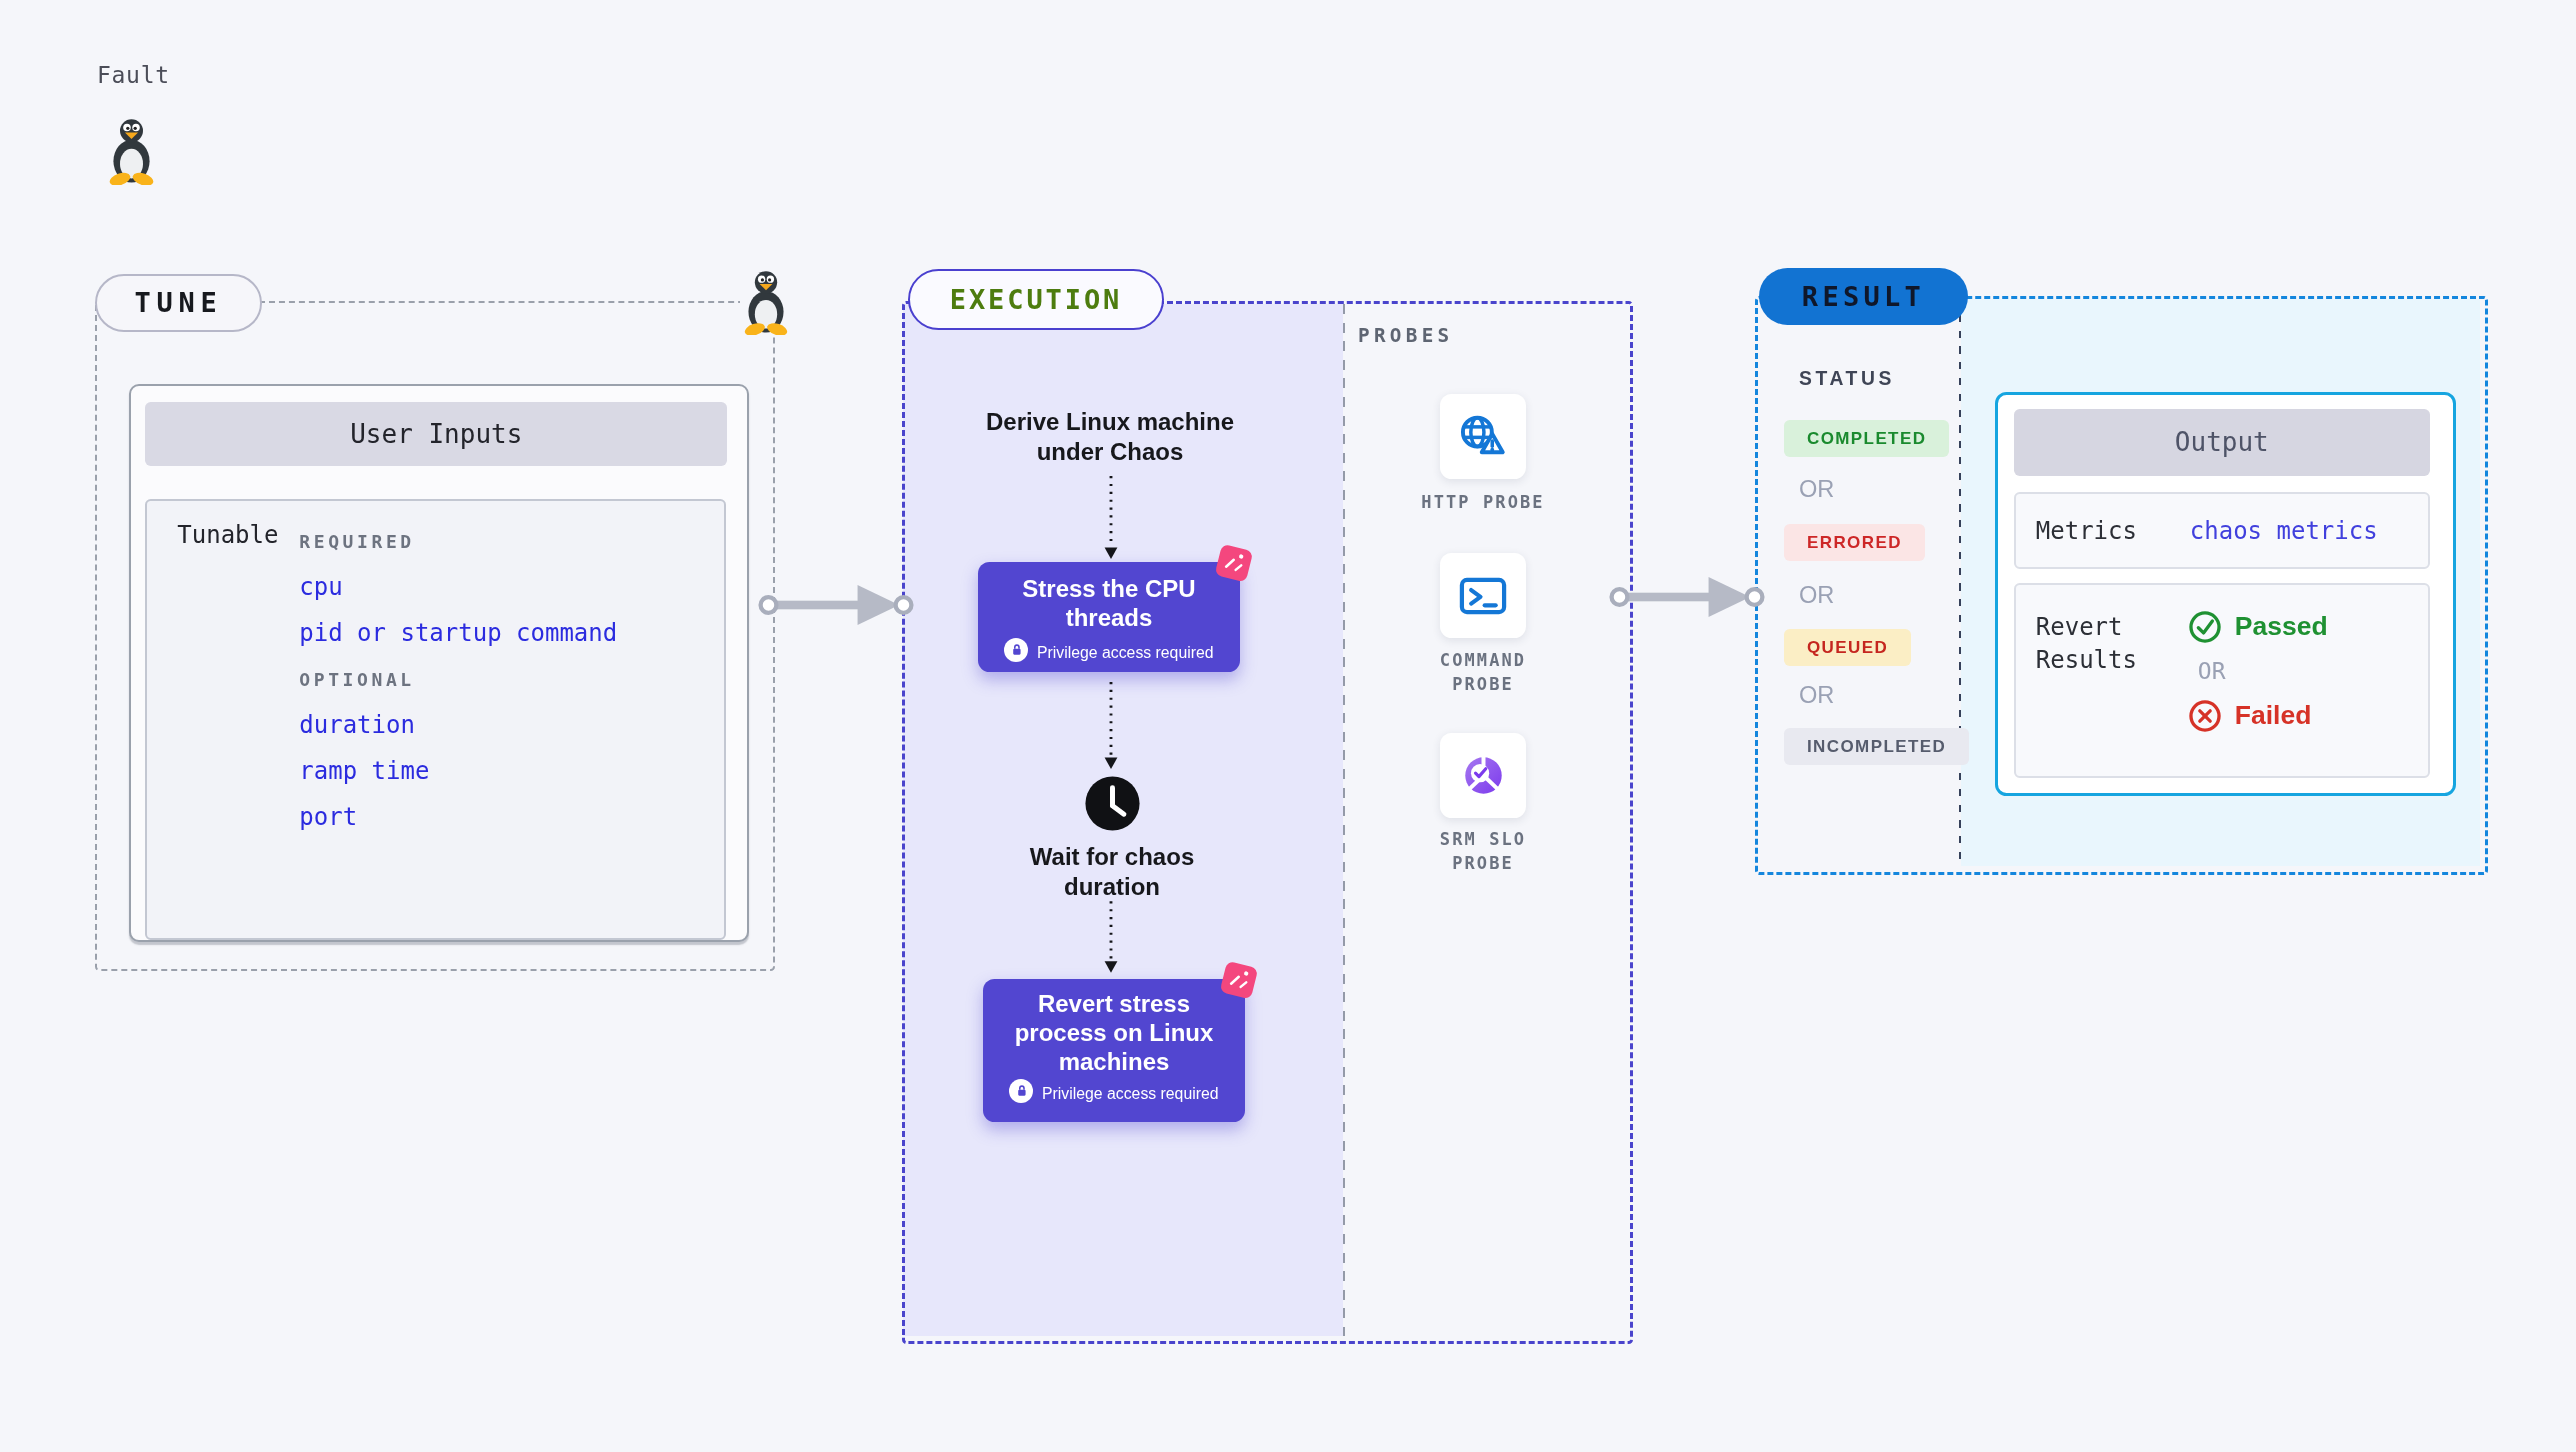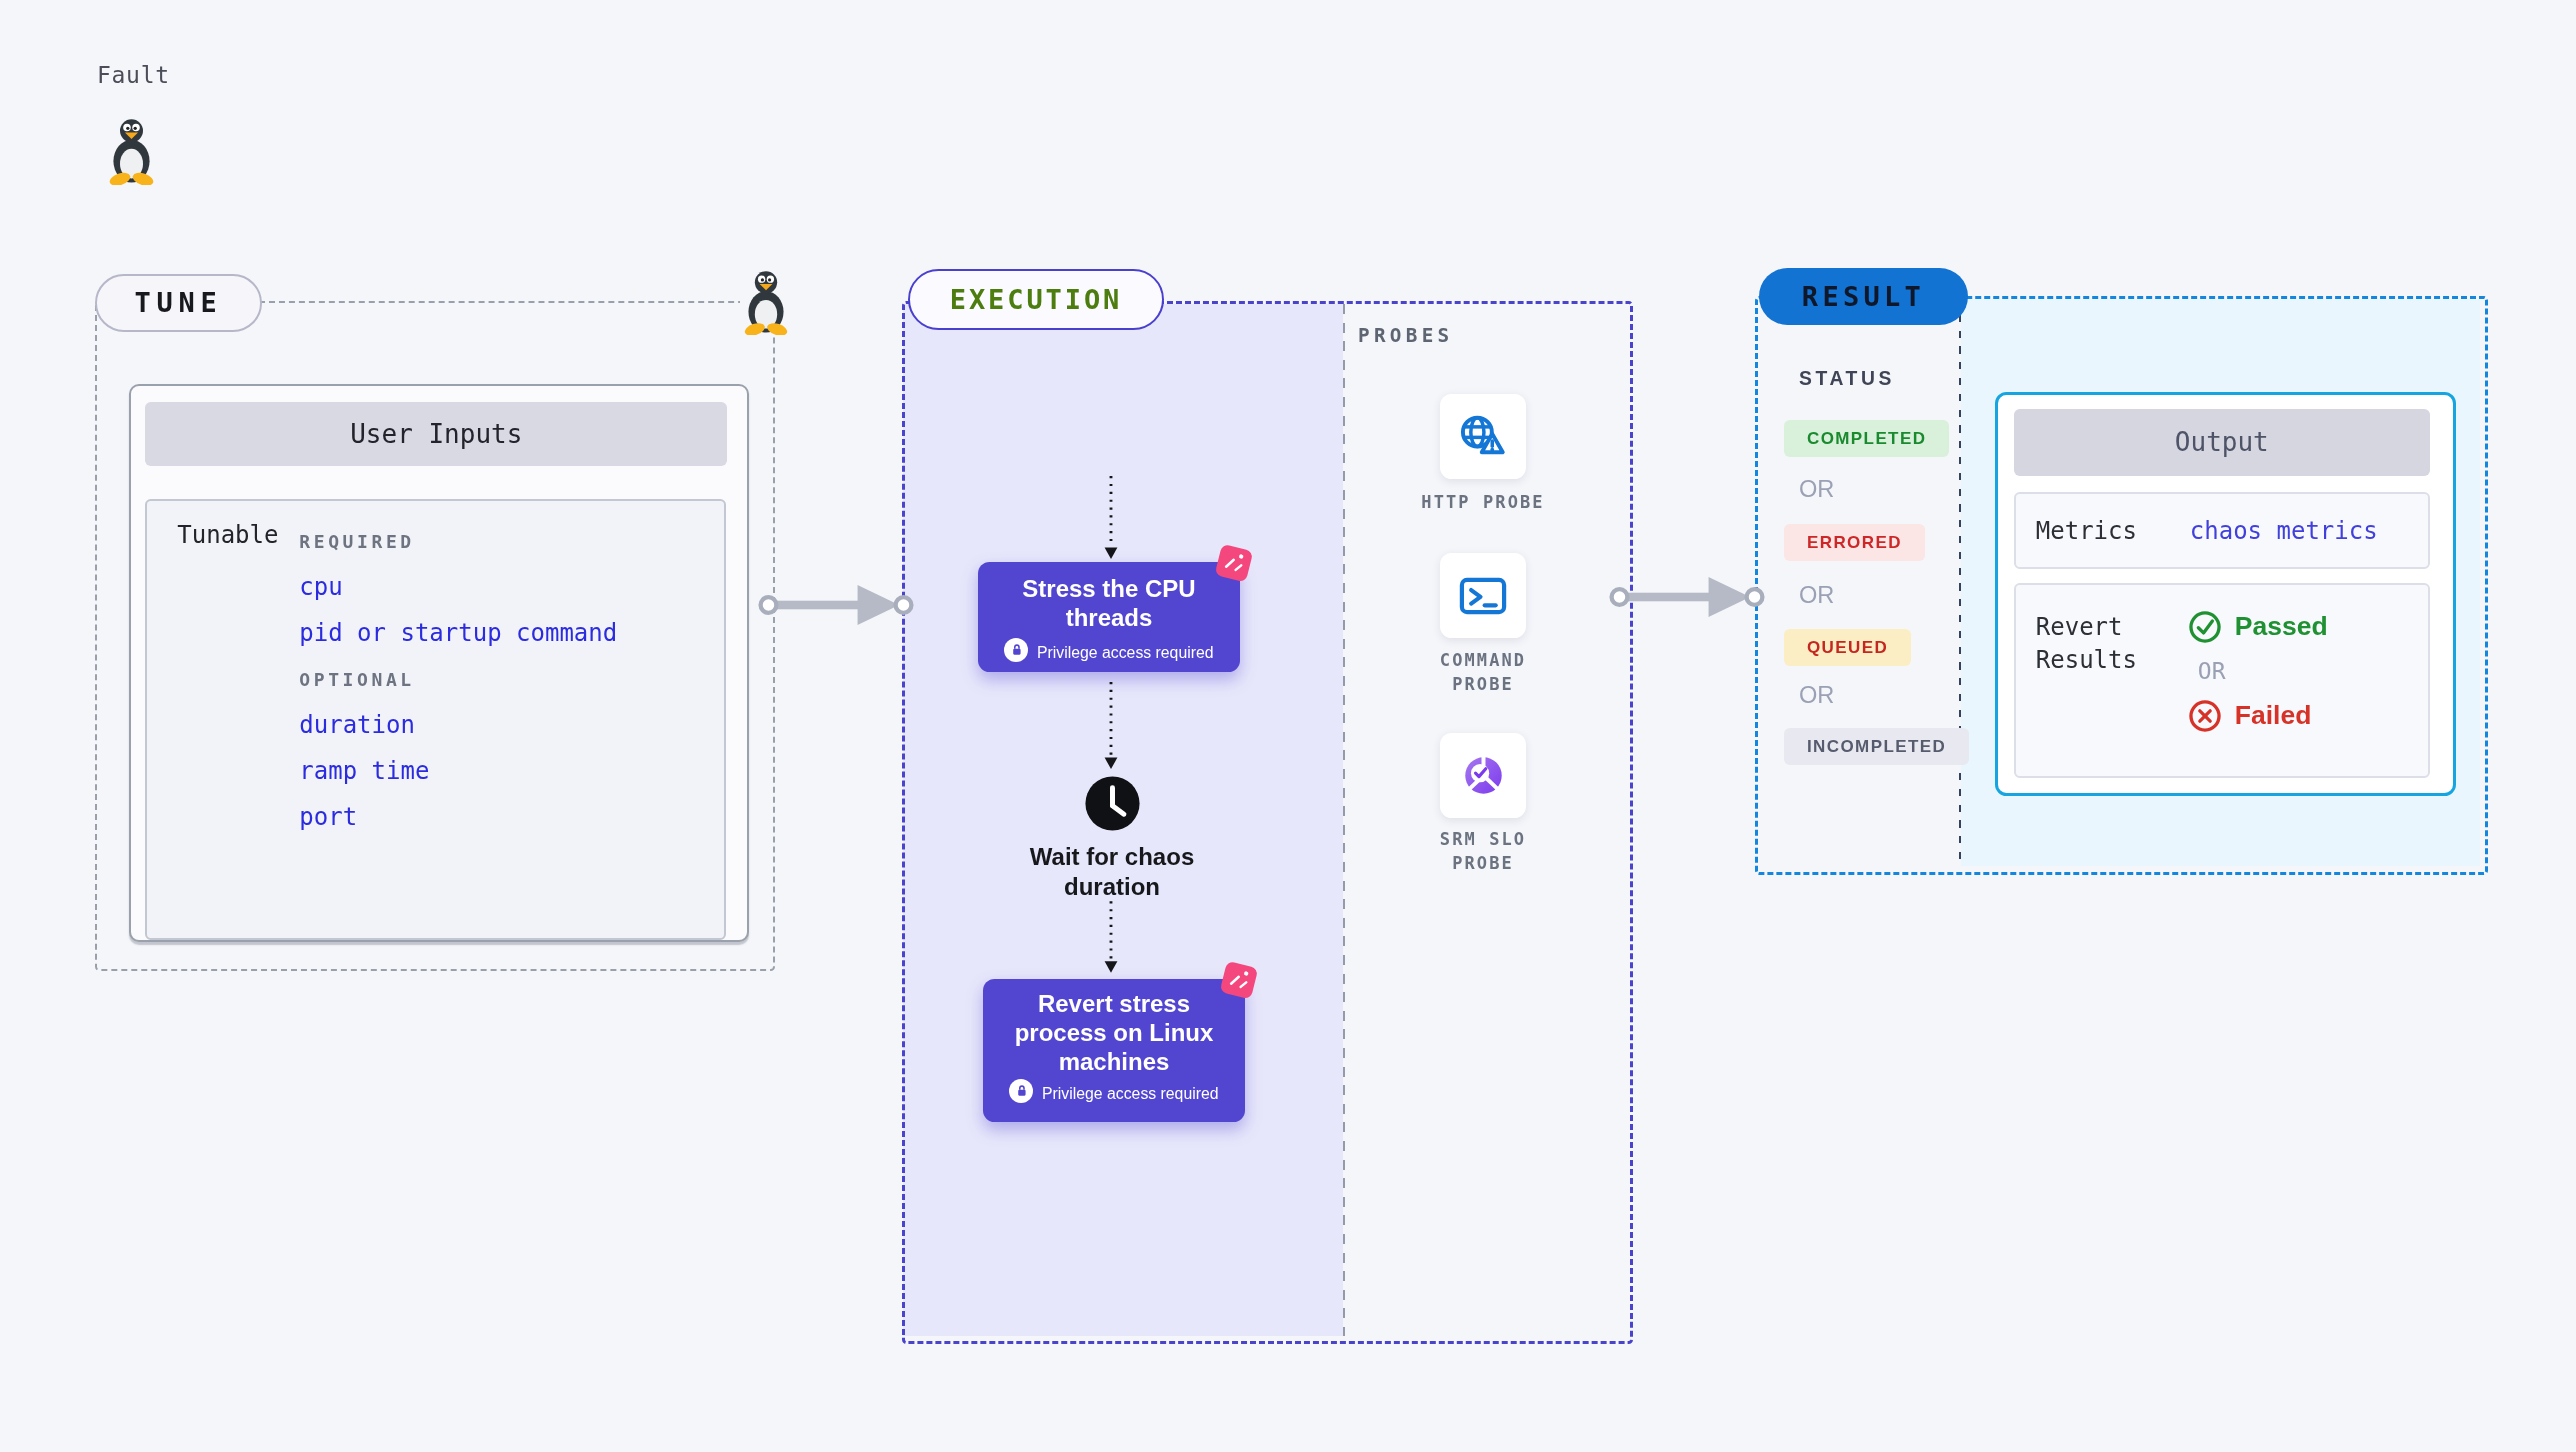"Derive Linux machine under Chaos" div.abs { html: none -> <div>Derive Linux machine under Chaos</div> }
